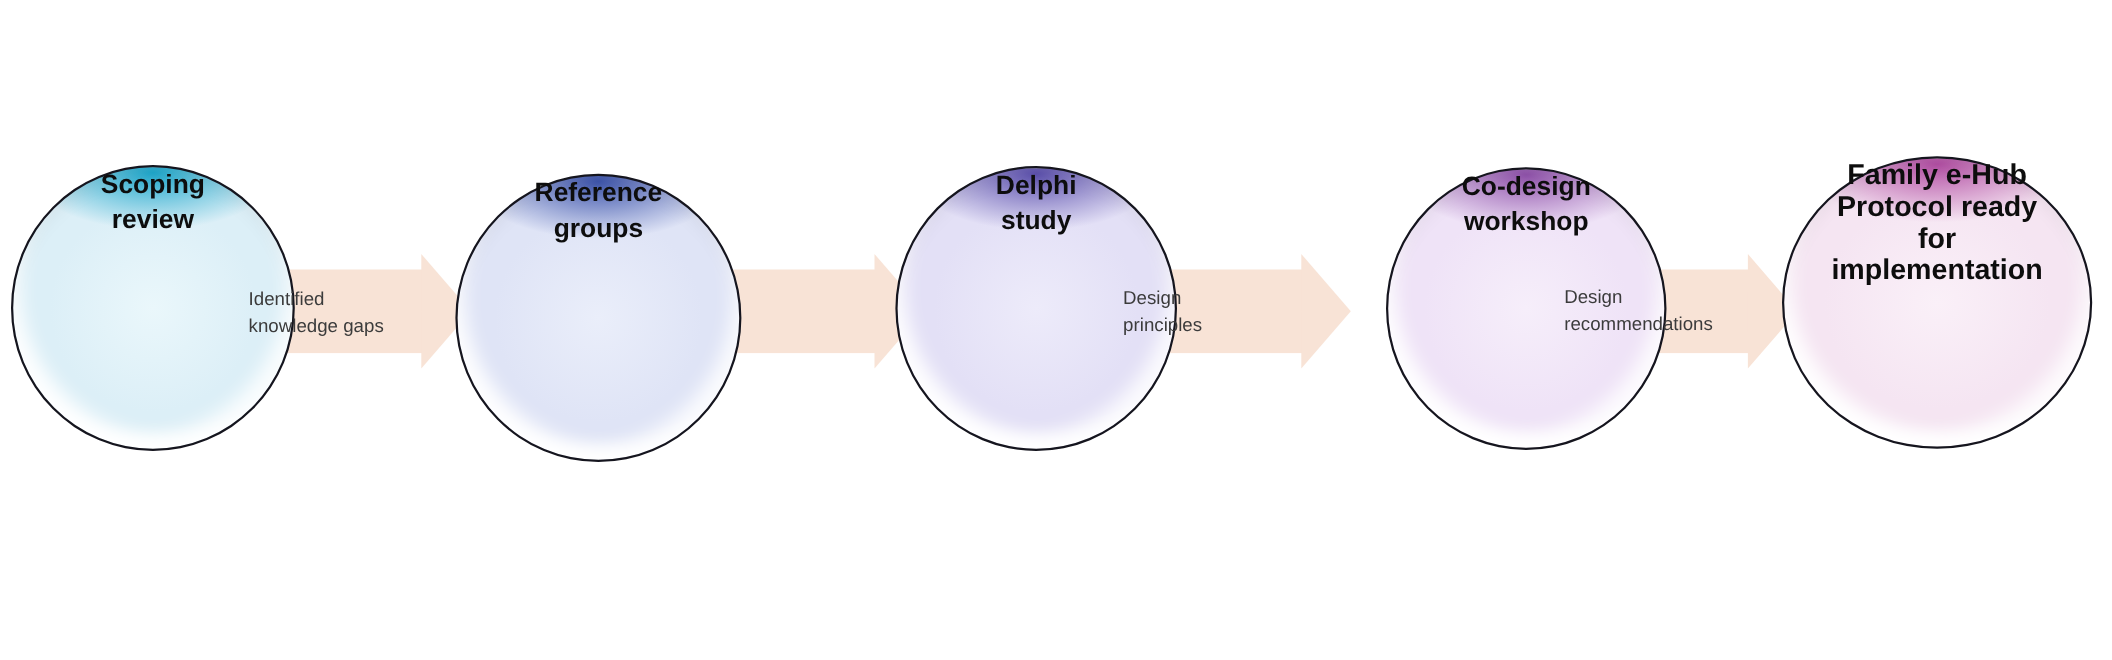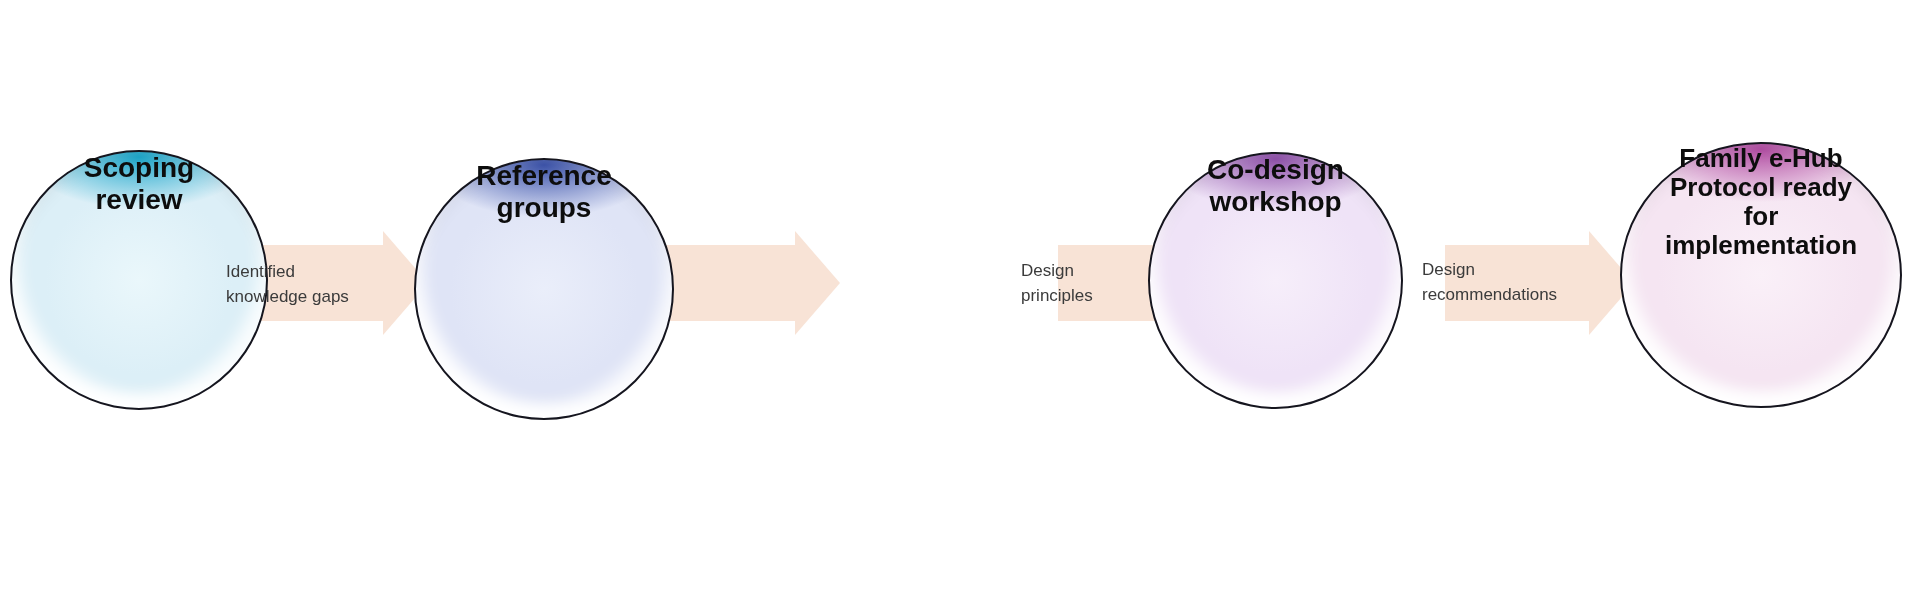"Scoping" .bubble-label { font-size: 28px -> 24px }
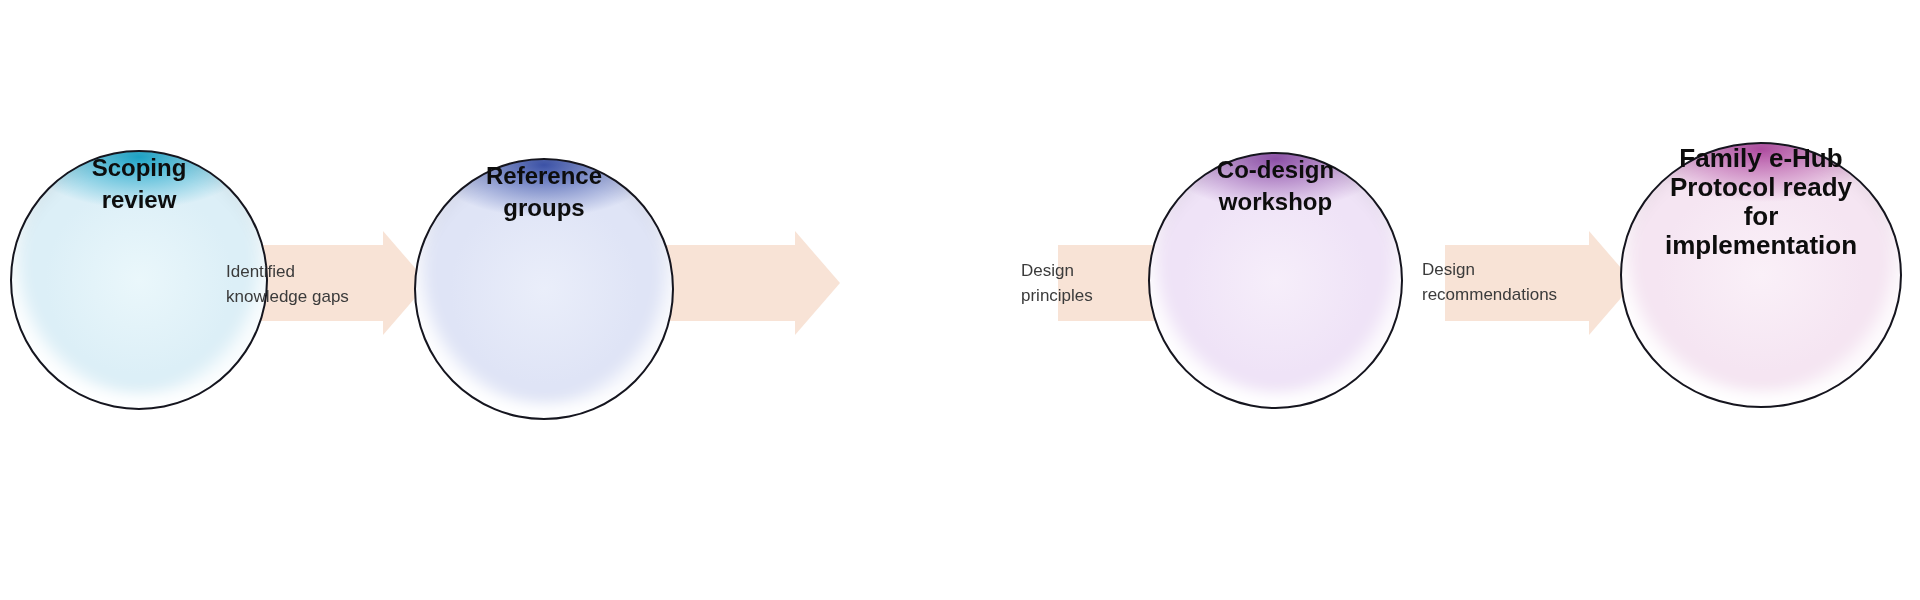"Delphi" div.bubble { html: none -> <div> <div>Delphi study</div> </div> }
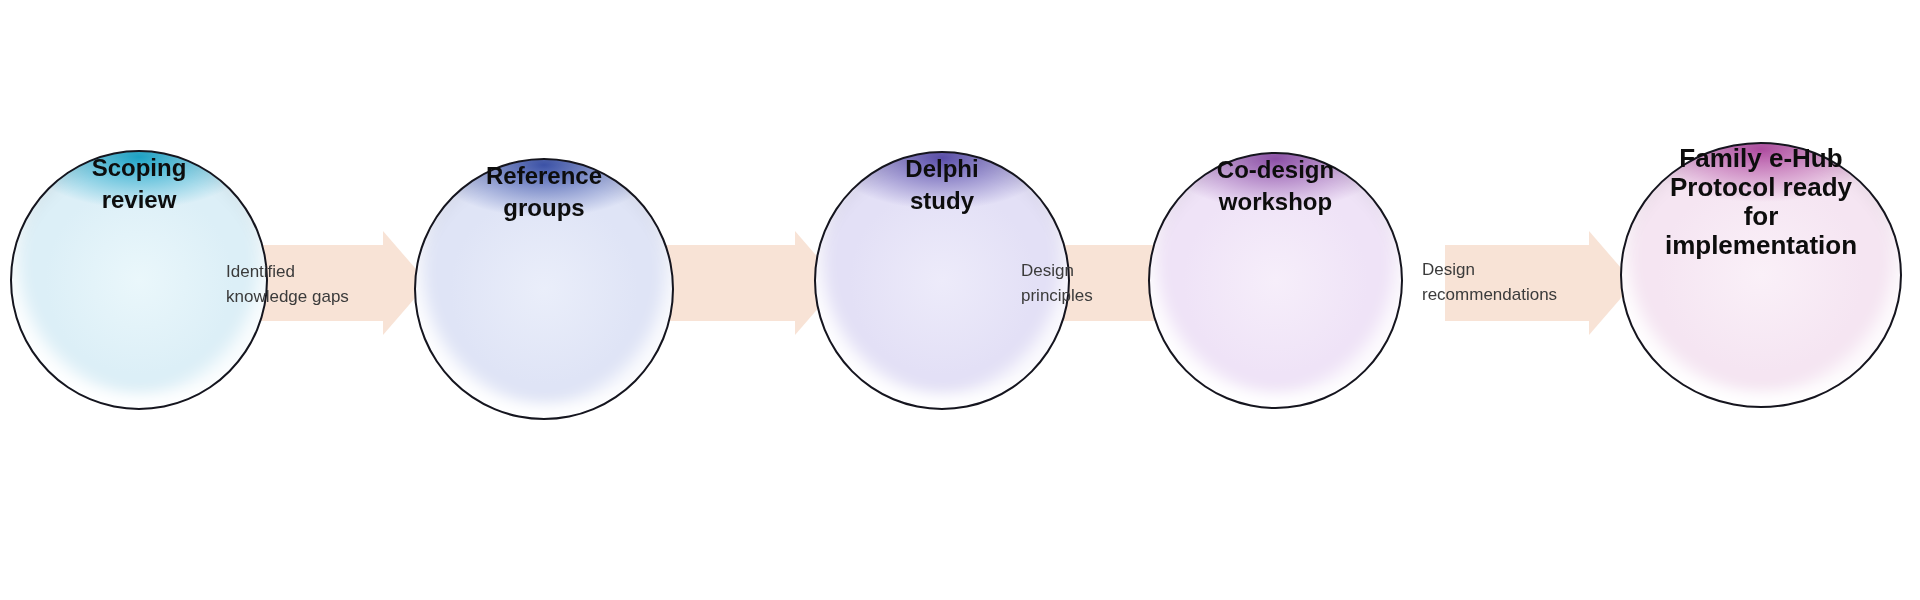"Co-design" .c4 { left: 1148px -> 1260px }
